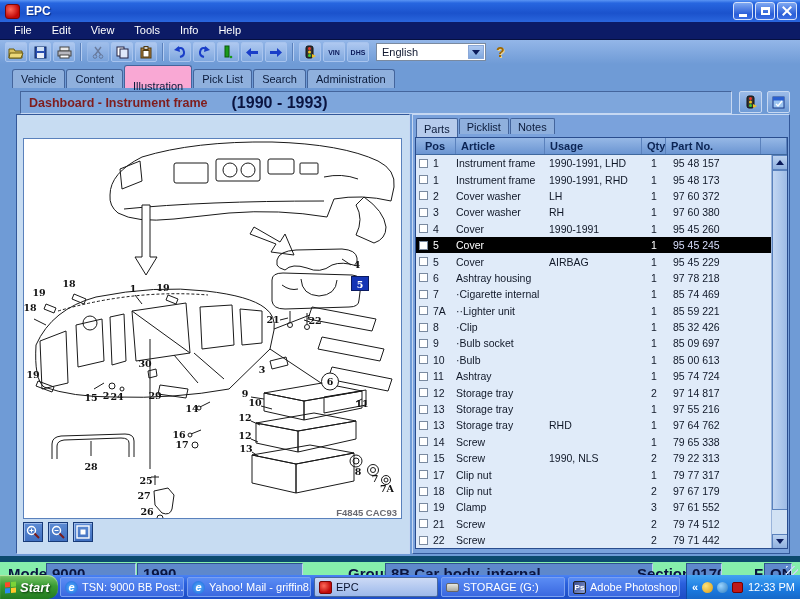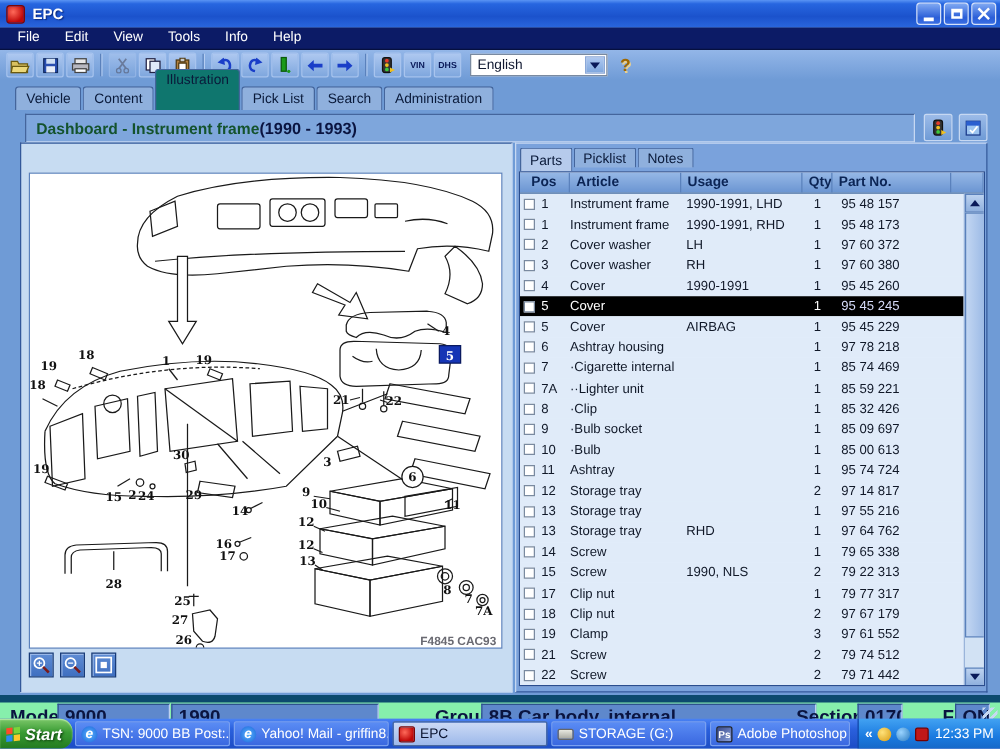"Illustration" .tab.active { background: #0f766e -> #f9a8d4; height: 33px -> 23px; padding-top: 2px -> 14px }
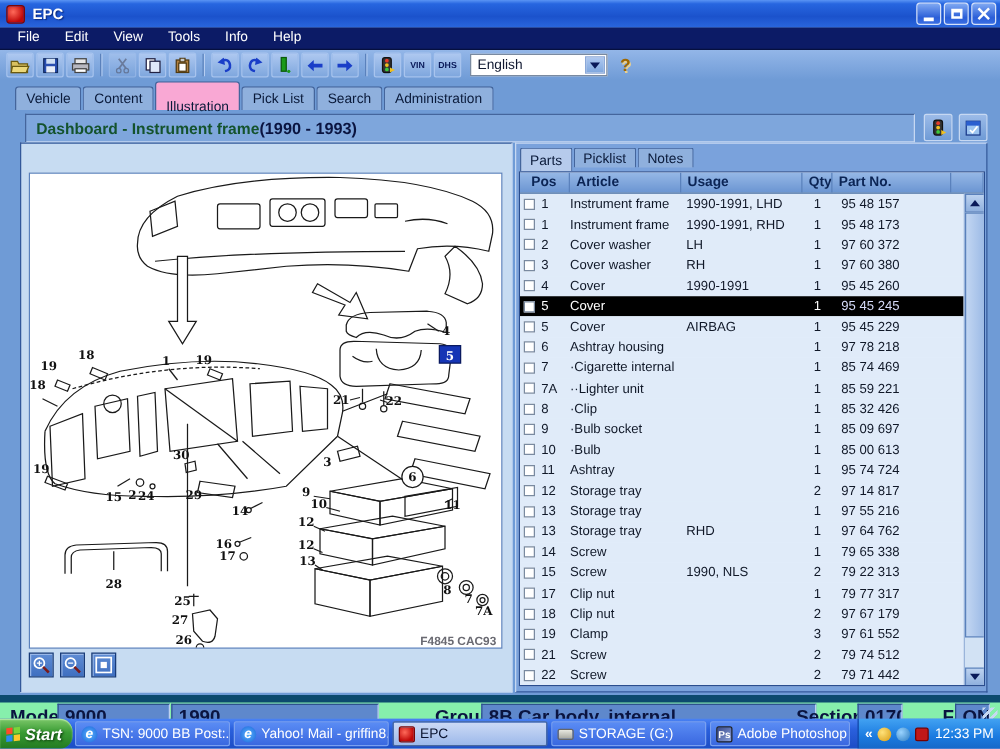"Dashboard - Instrument frame" .heading-title { color: #14532d -> #7f1d1d }
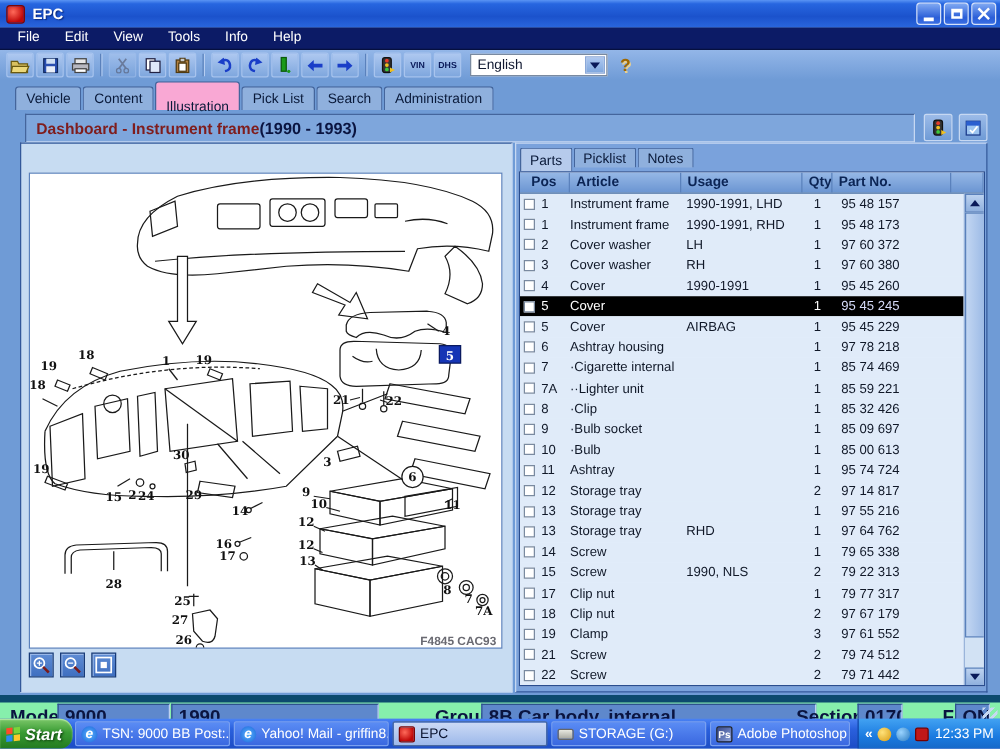"(1990 - 1993)" .heading-years { font-size: 13px -> 16px; margin-left: none -> 24px }
